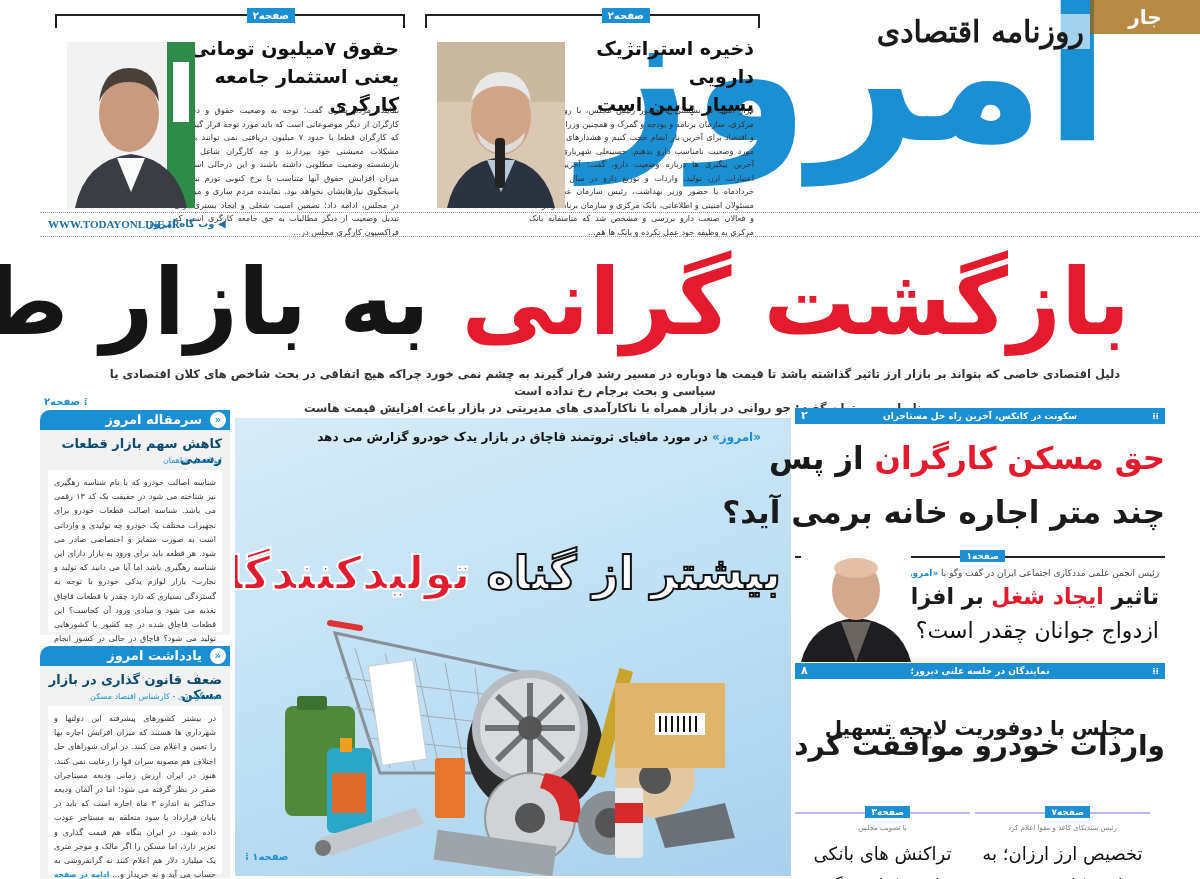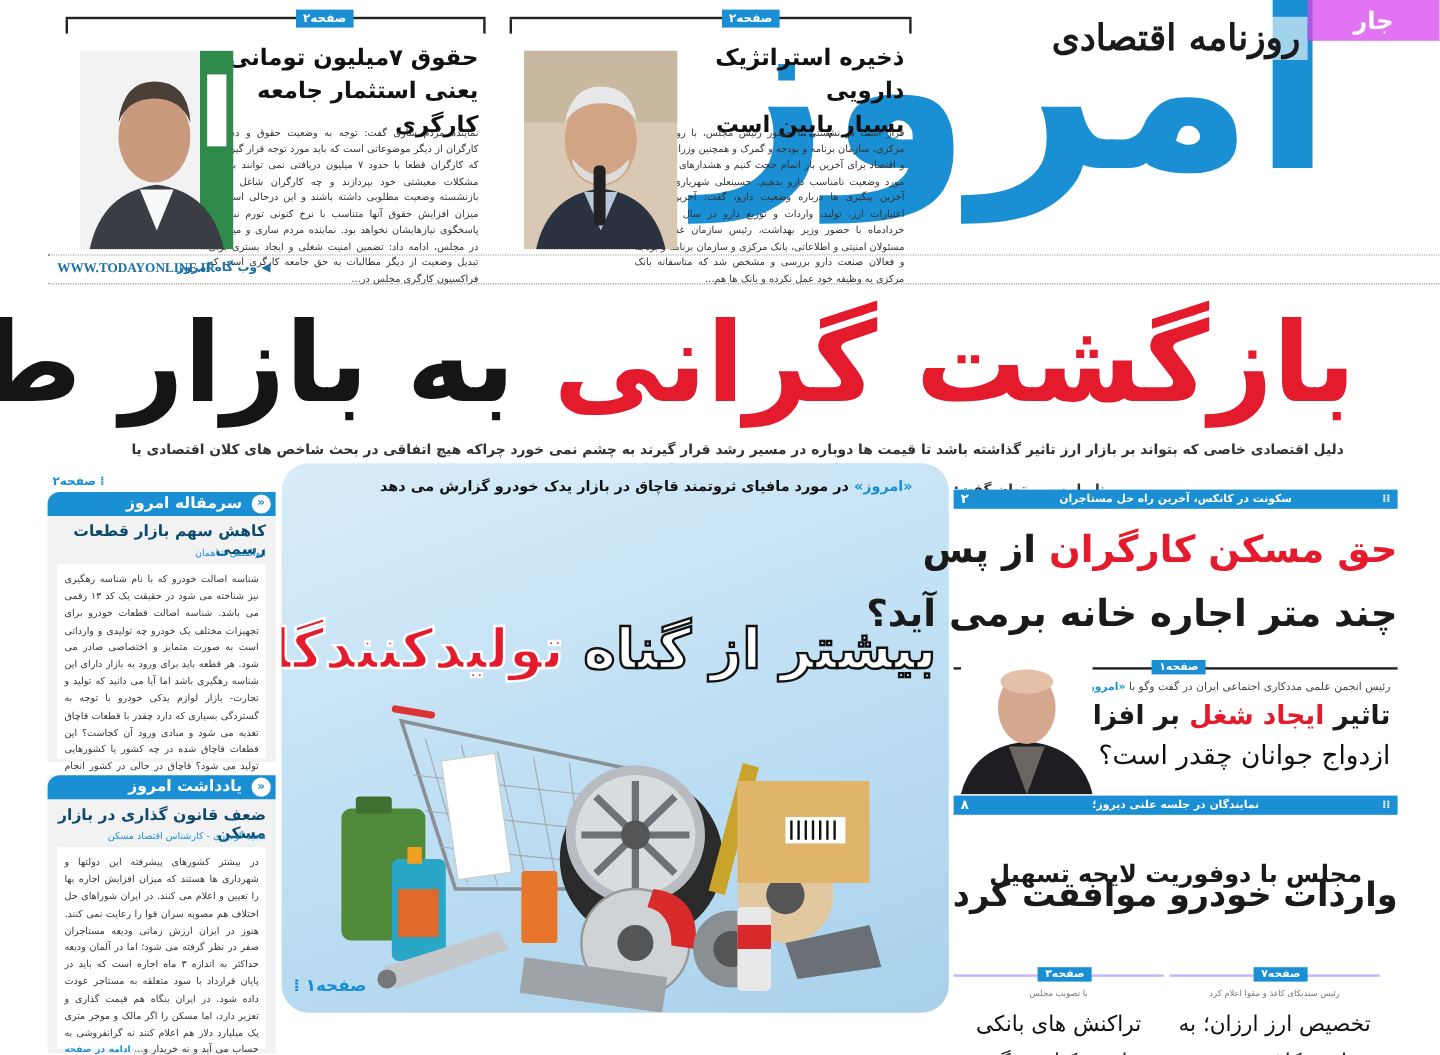"جار" .watermark { background: #d946ef -> #a16207 }
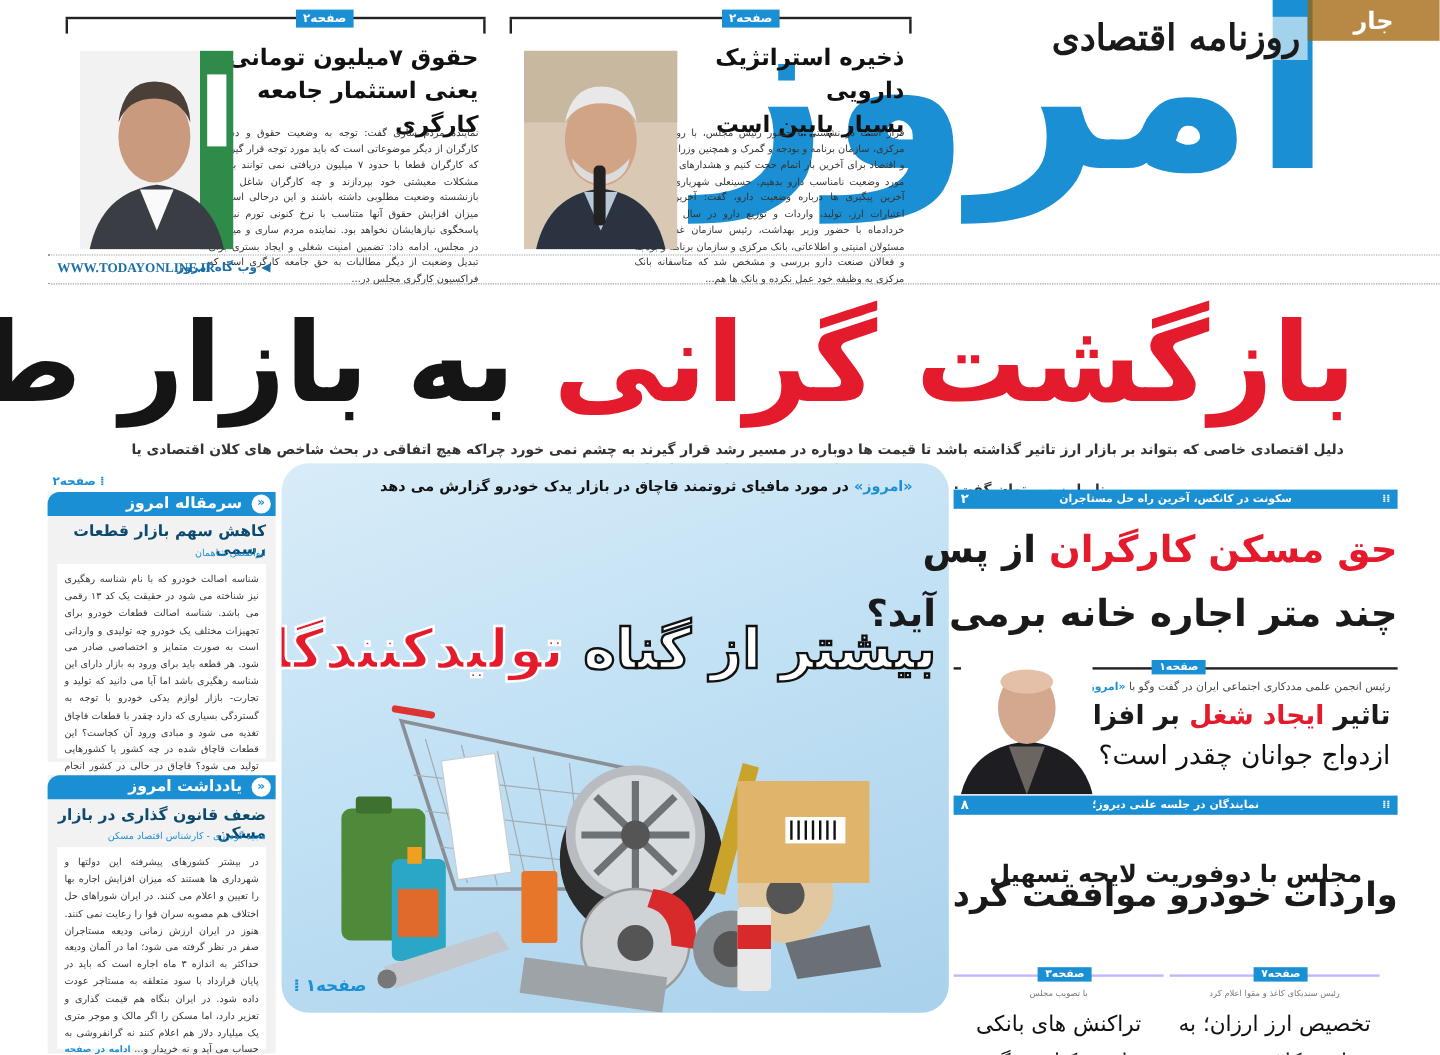"«امروز» در مورد مافیای ثروتمند" .feature { border-radius: 23px -> none; top: 386px -> 418px }
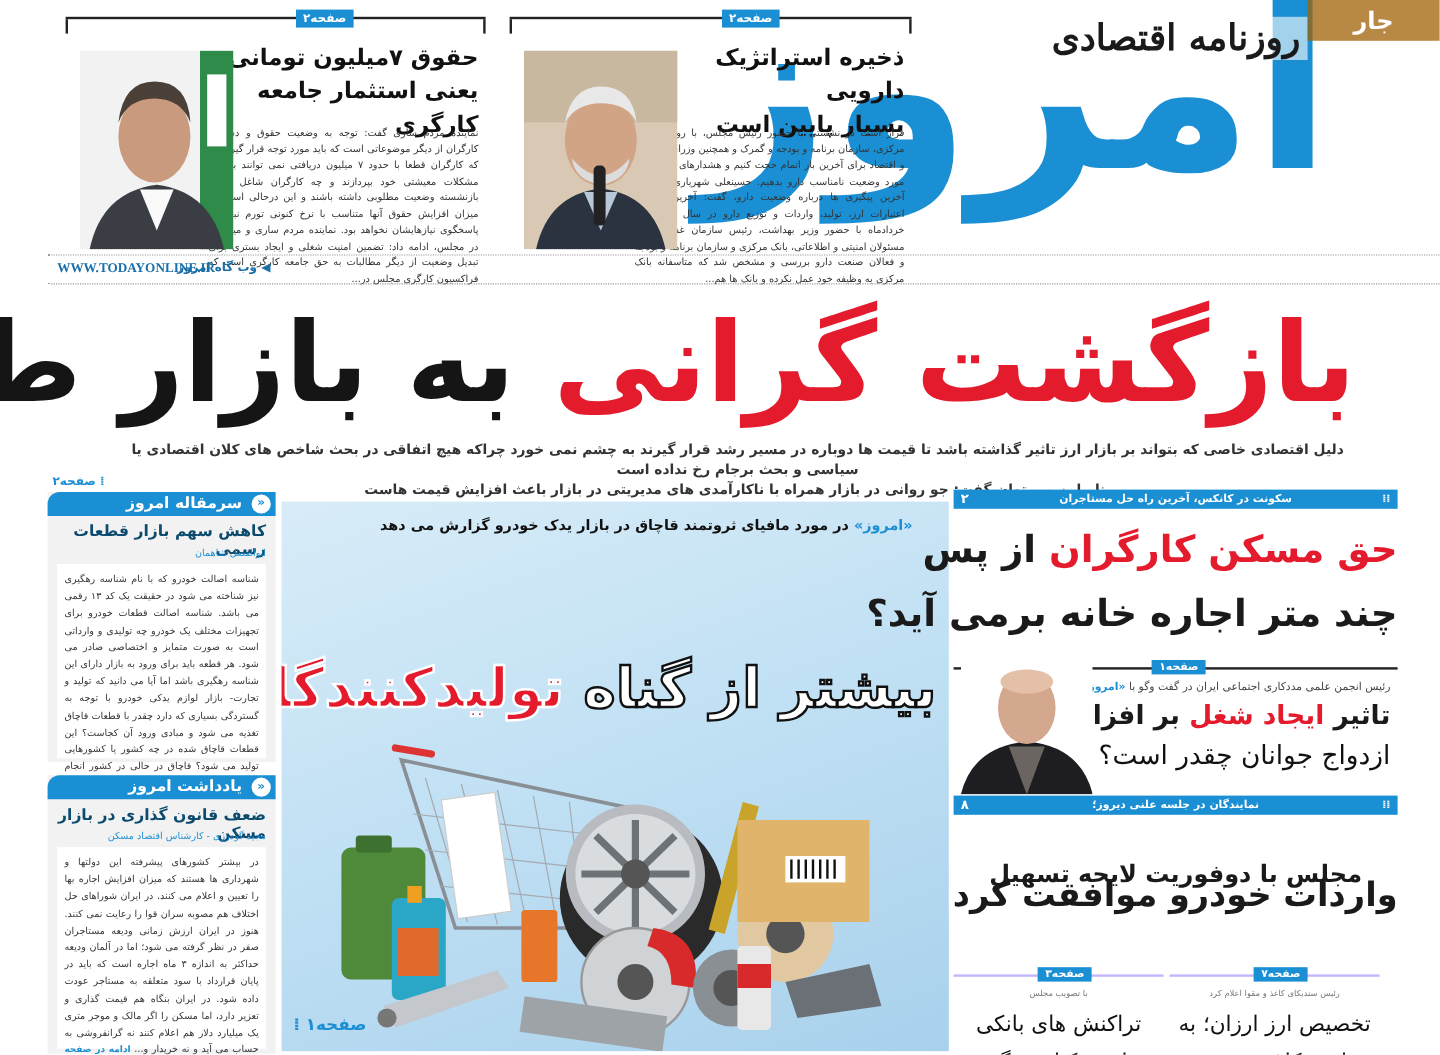"صفحه۱ ⁞" .feature .pg { font-size: 14px -> 10px }
